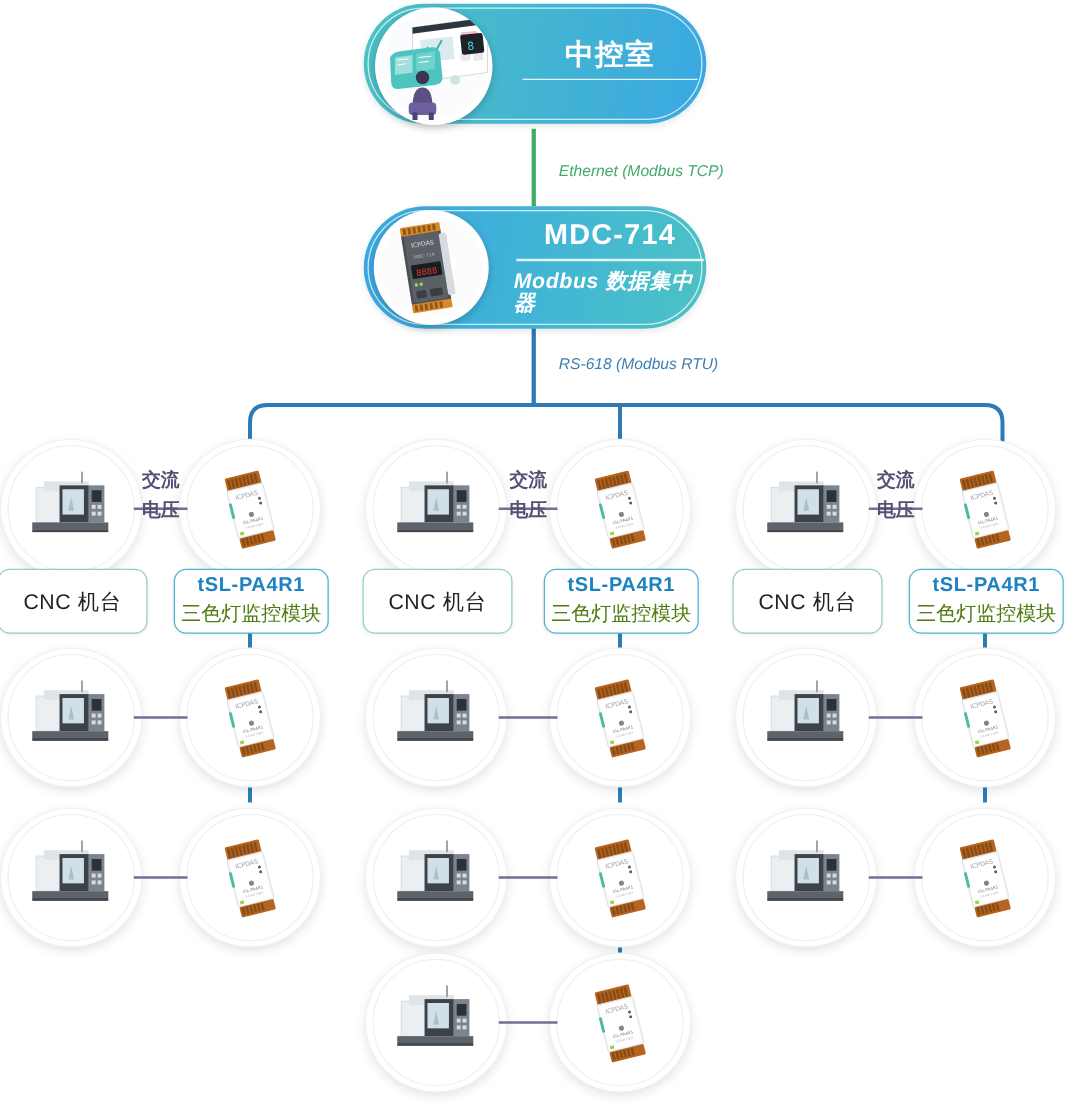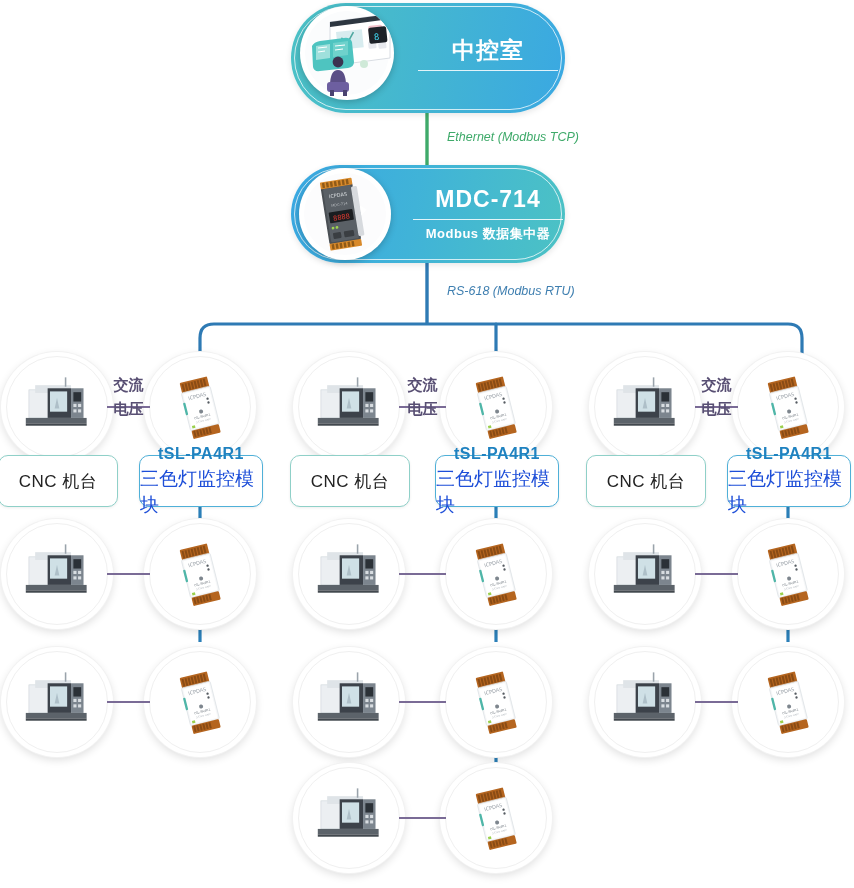"中控室" div.pill { height: 110px -> 96px }
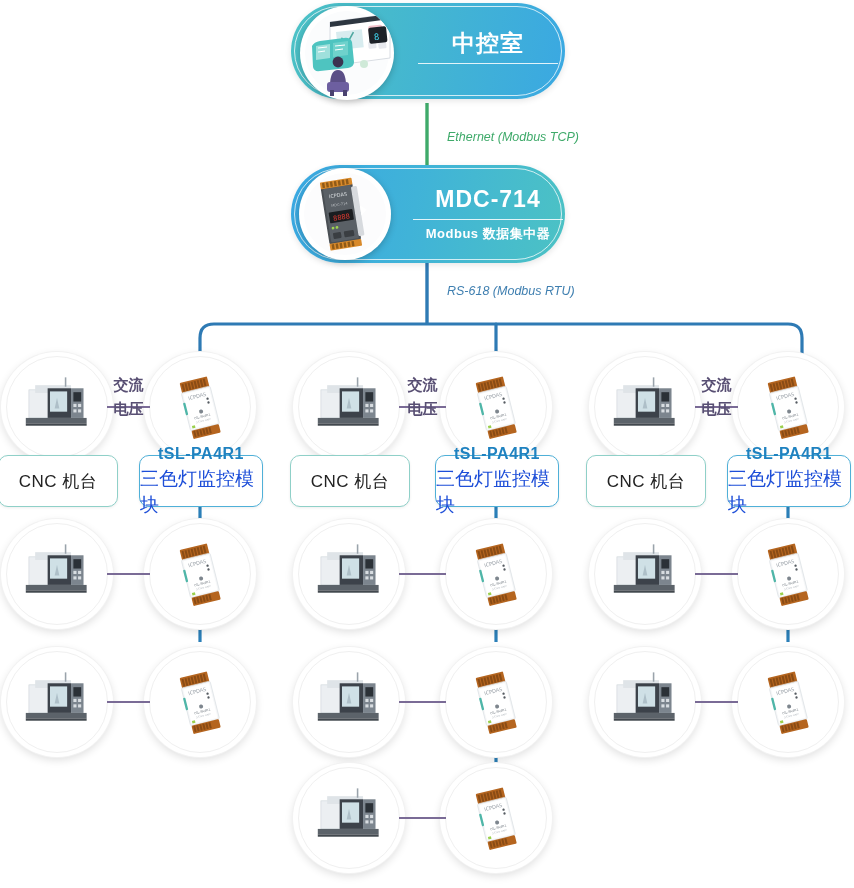"Modbus 数据集中器" .pill .t2 { font-size: 13px -> 17px; font-style: none -> italic }
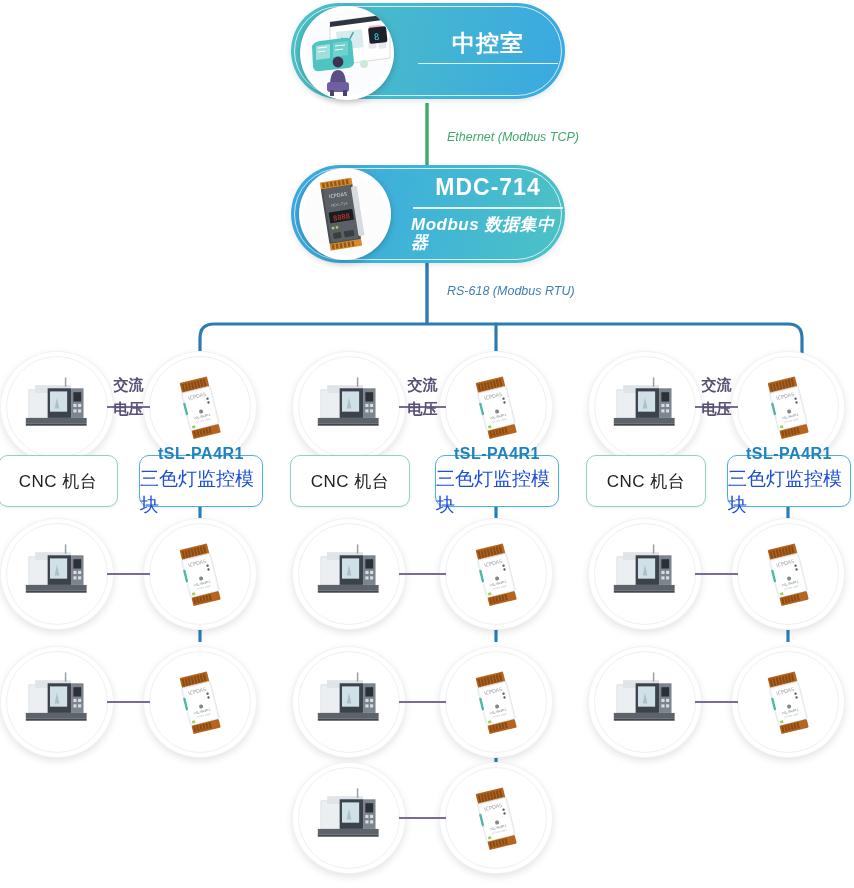"三色灯监控模块" .cap.tsl .l2 { color: #1d4ed8 -> #4d7c0f; font-size: 19px -> 16px }
